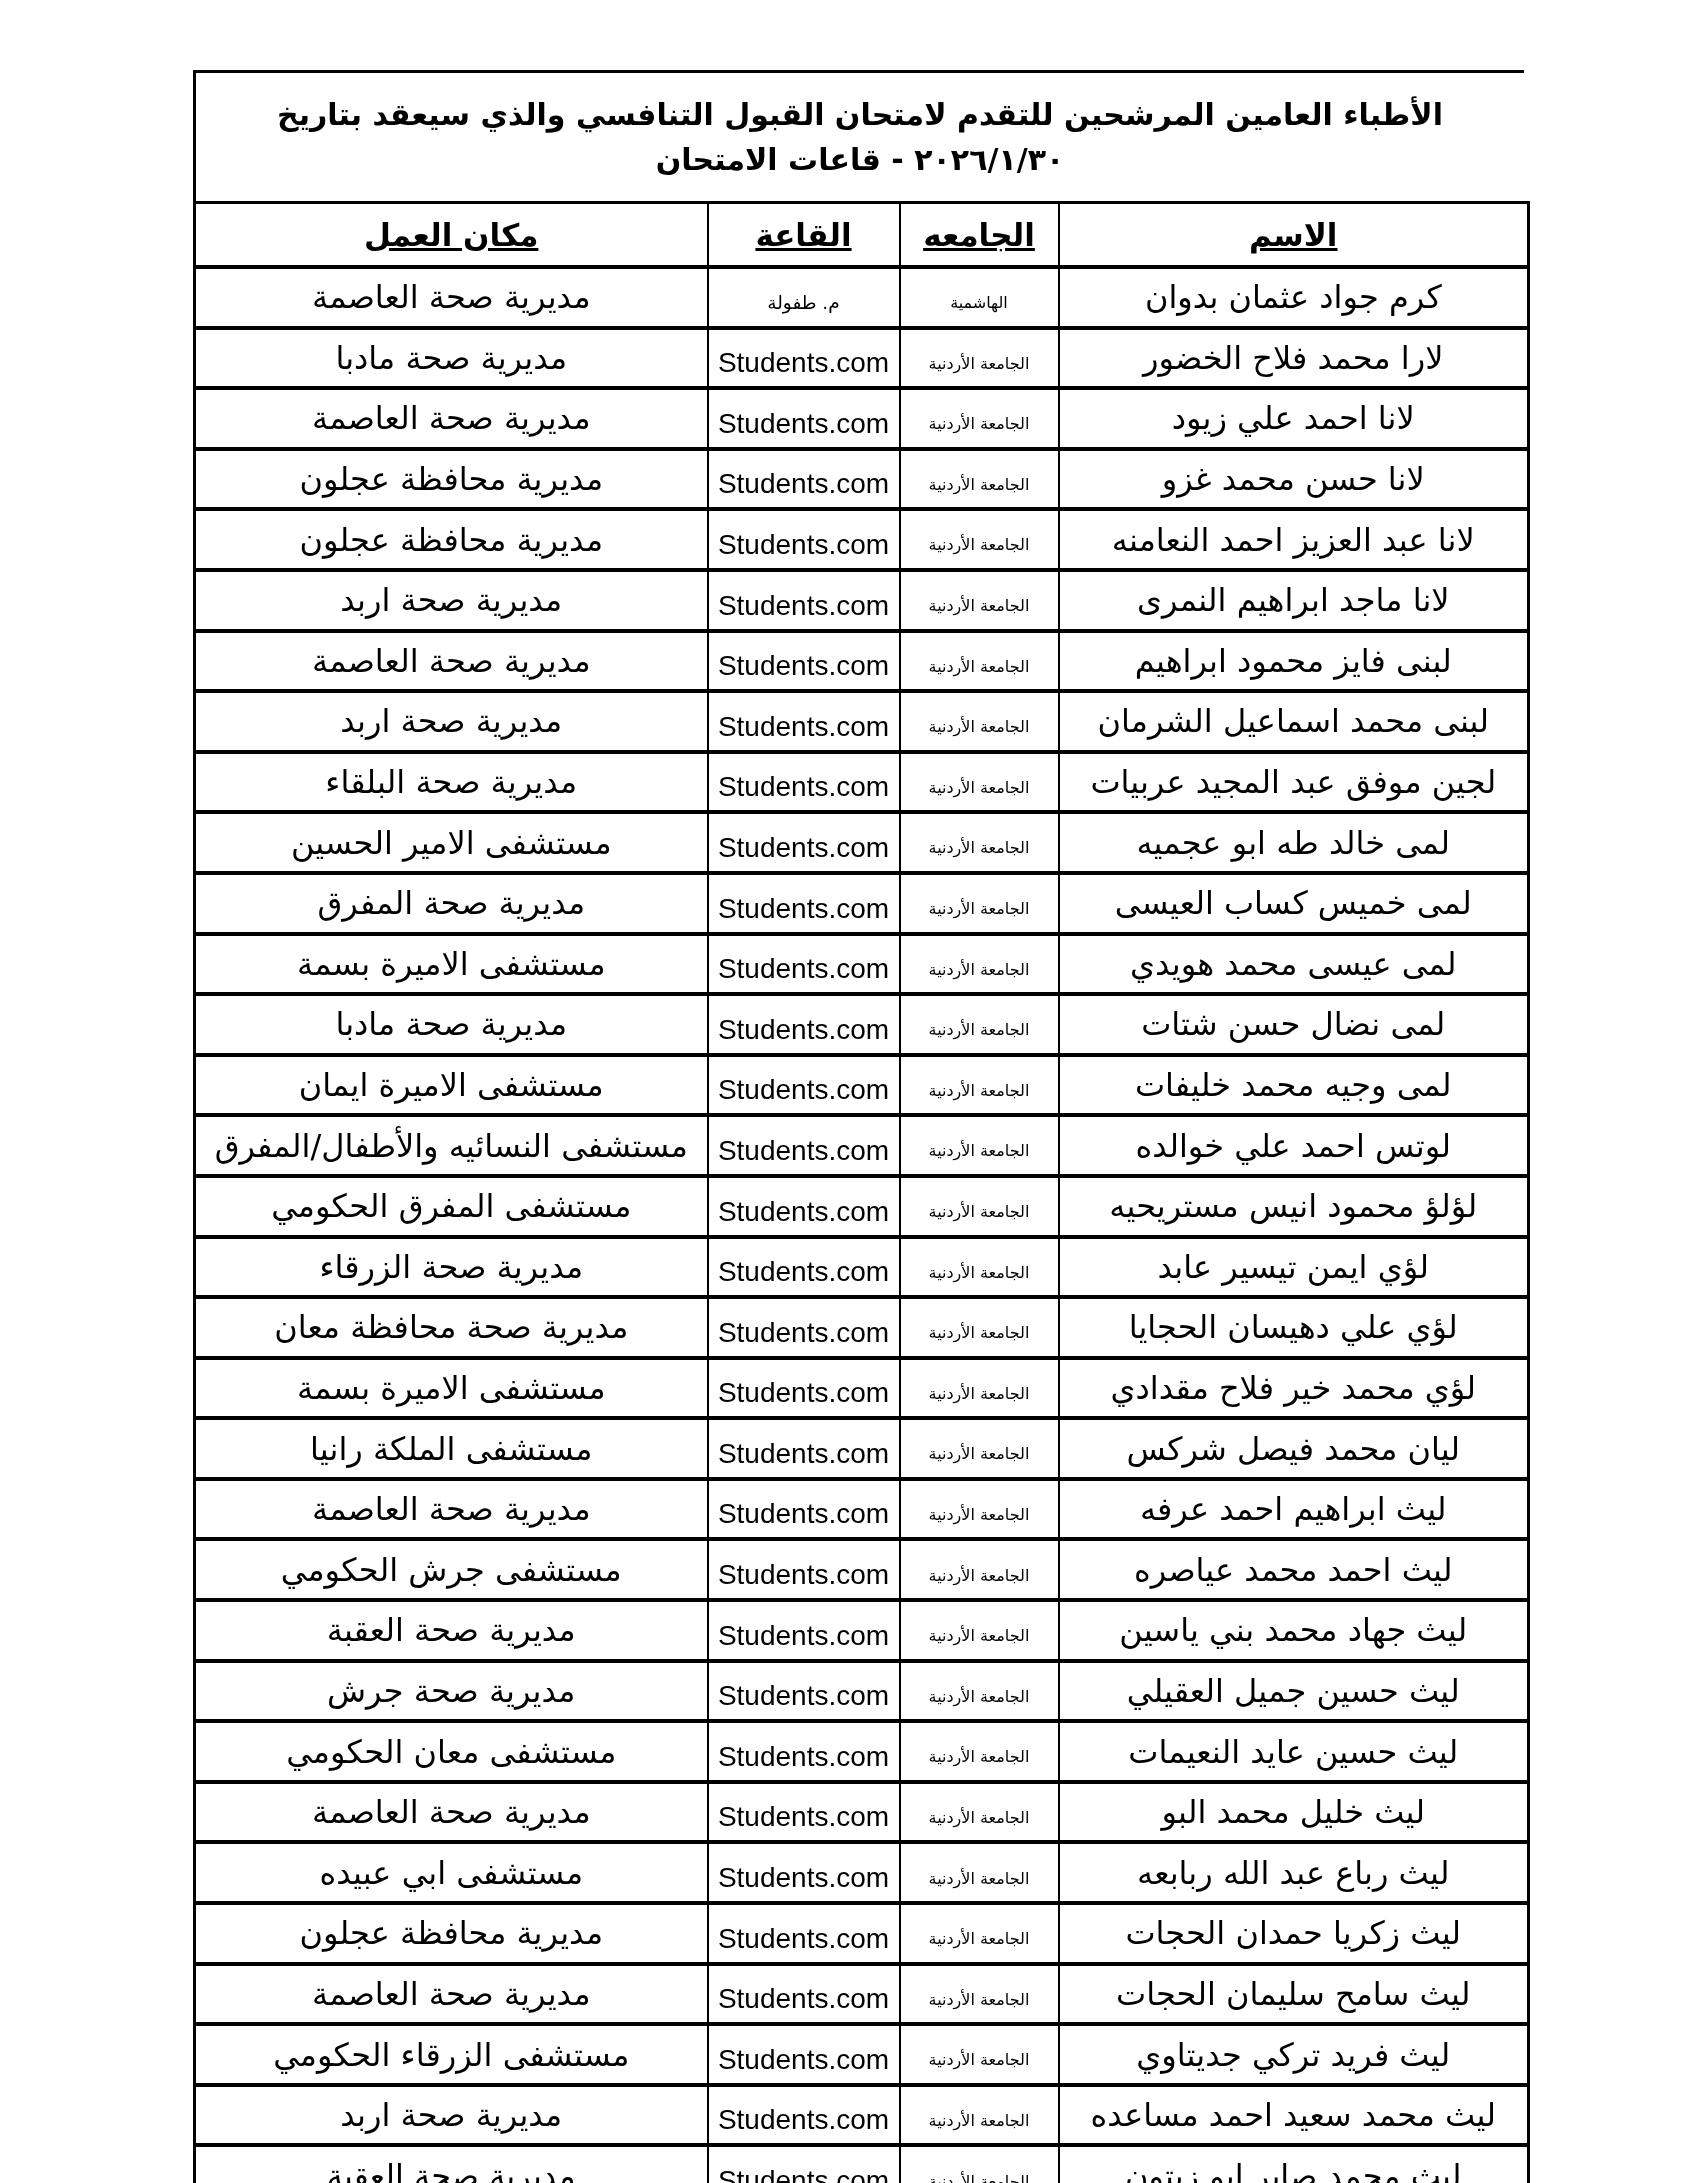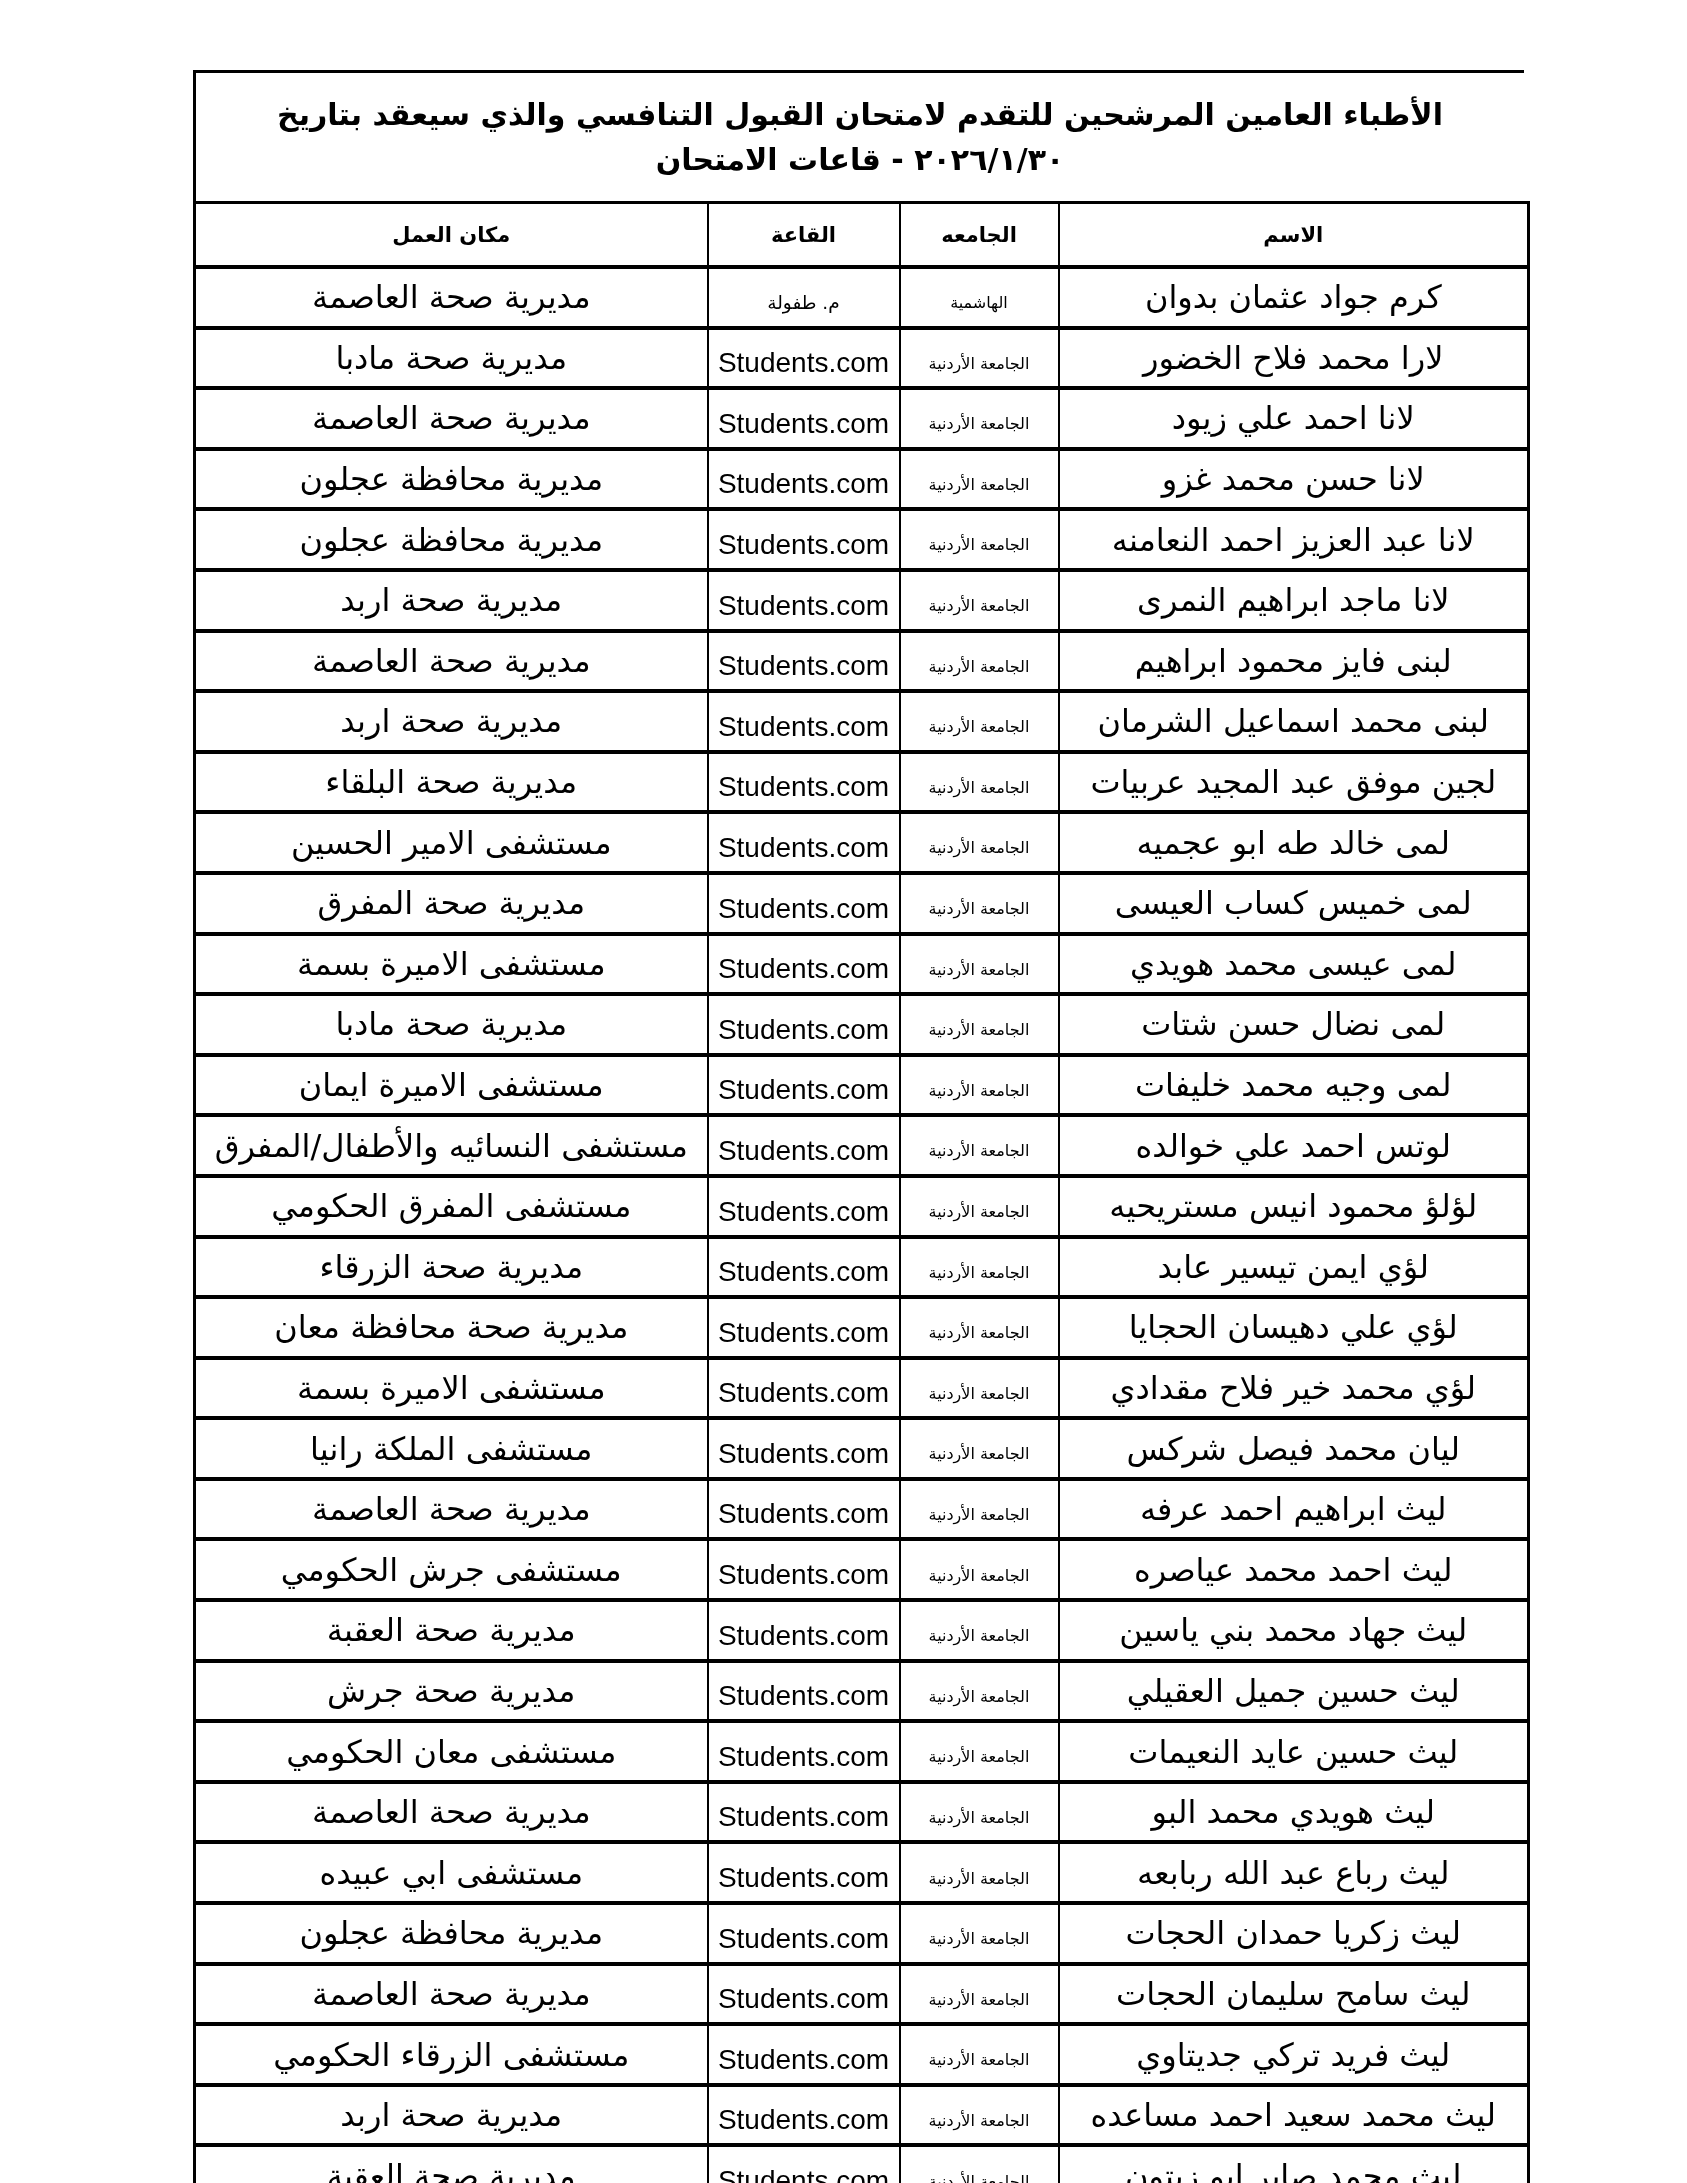"مكان العمل" th { font-size: 21px -> 31px; text-decoration: none -> underline }
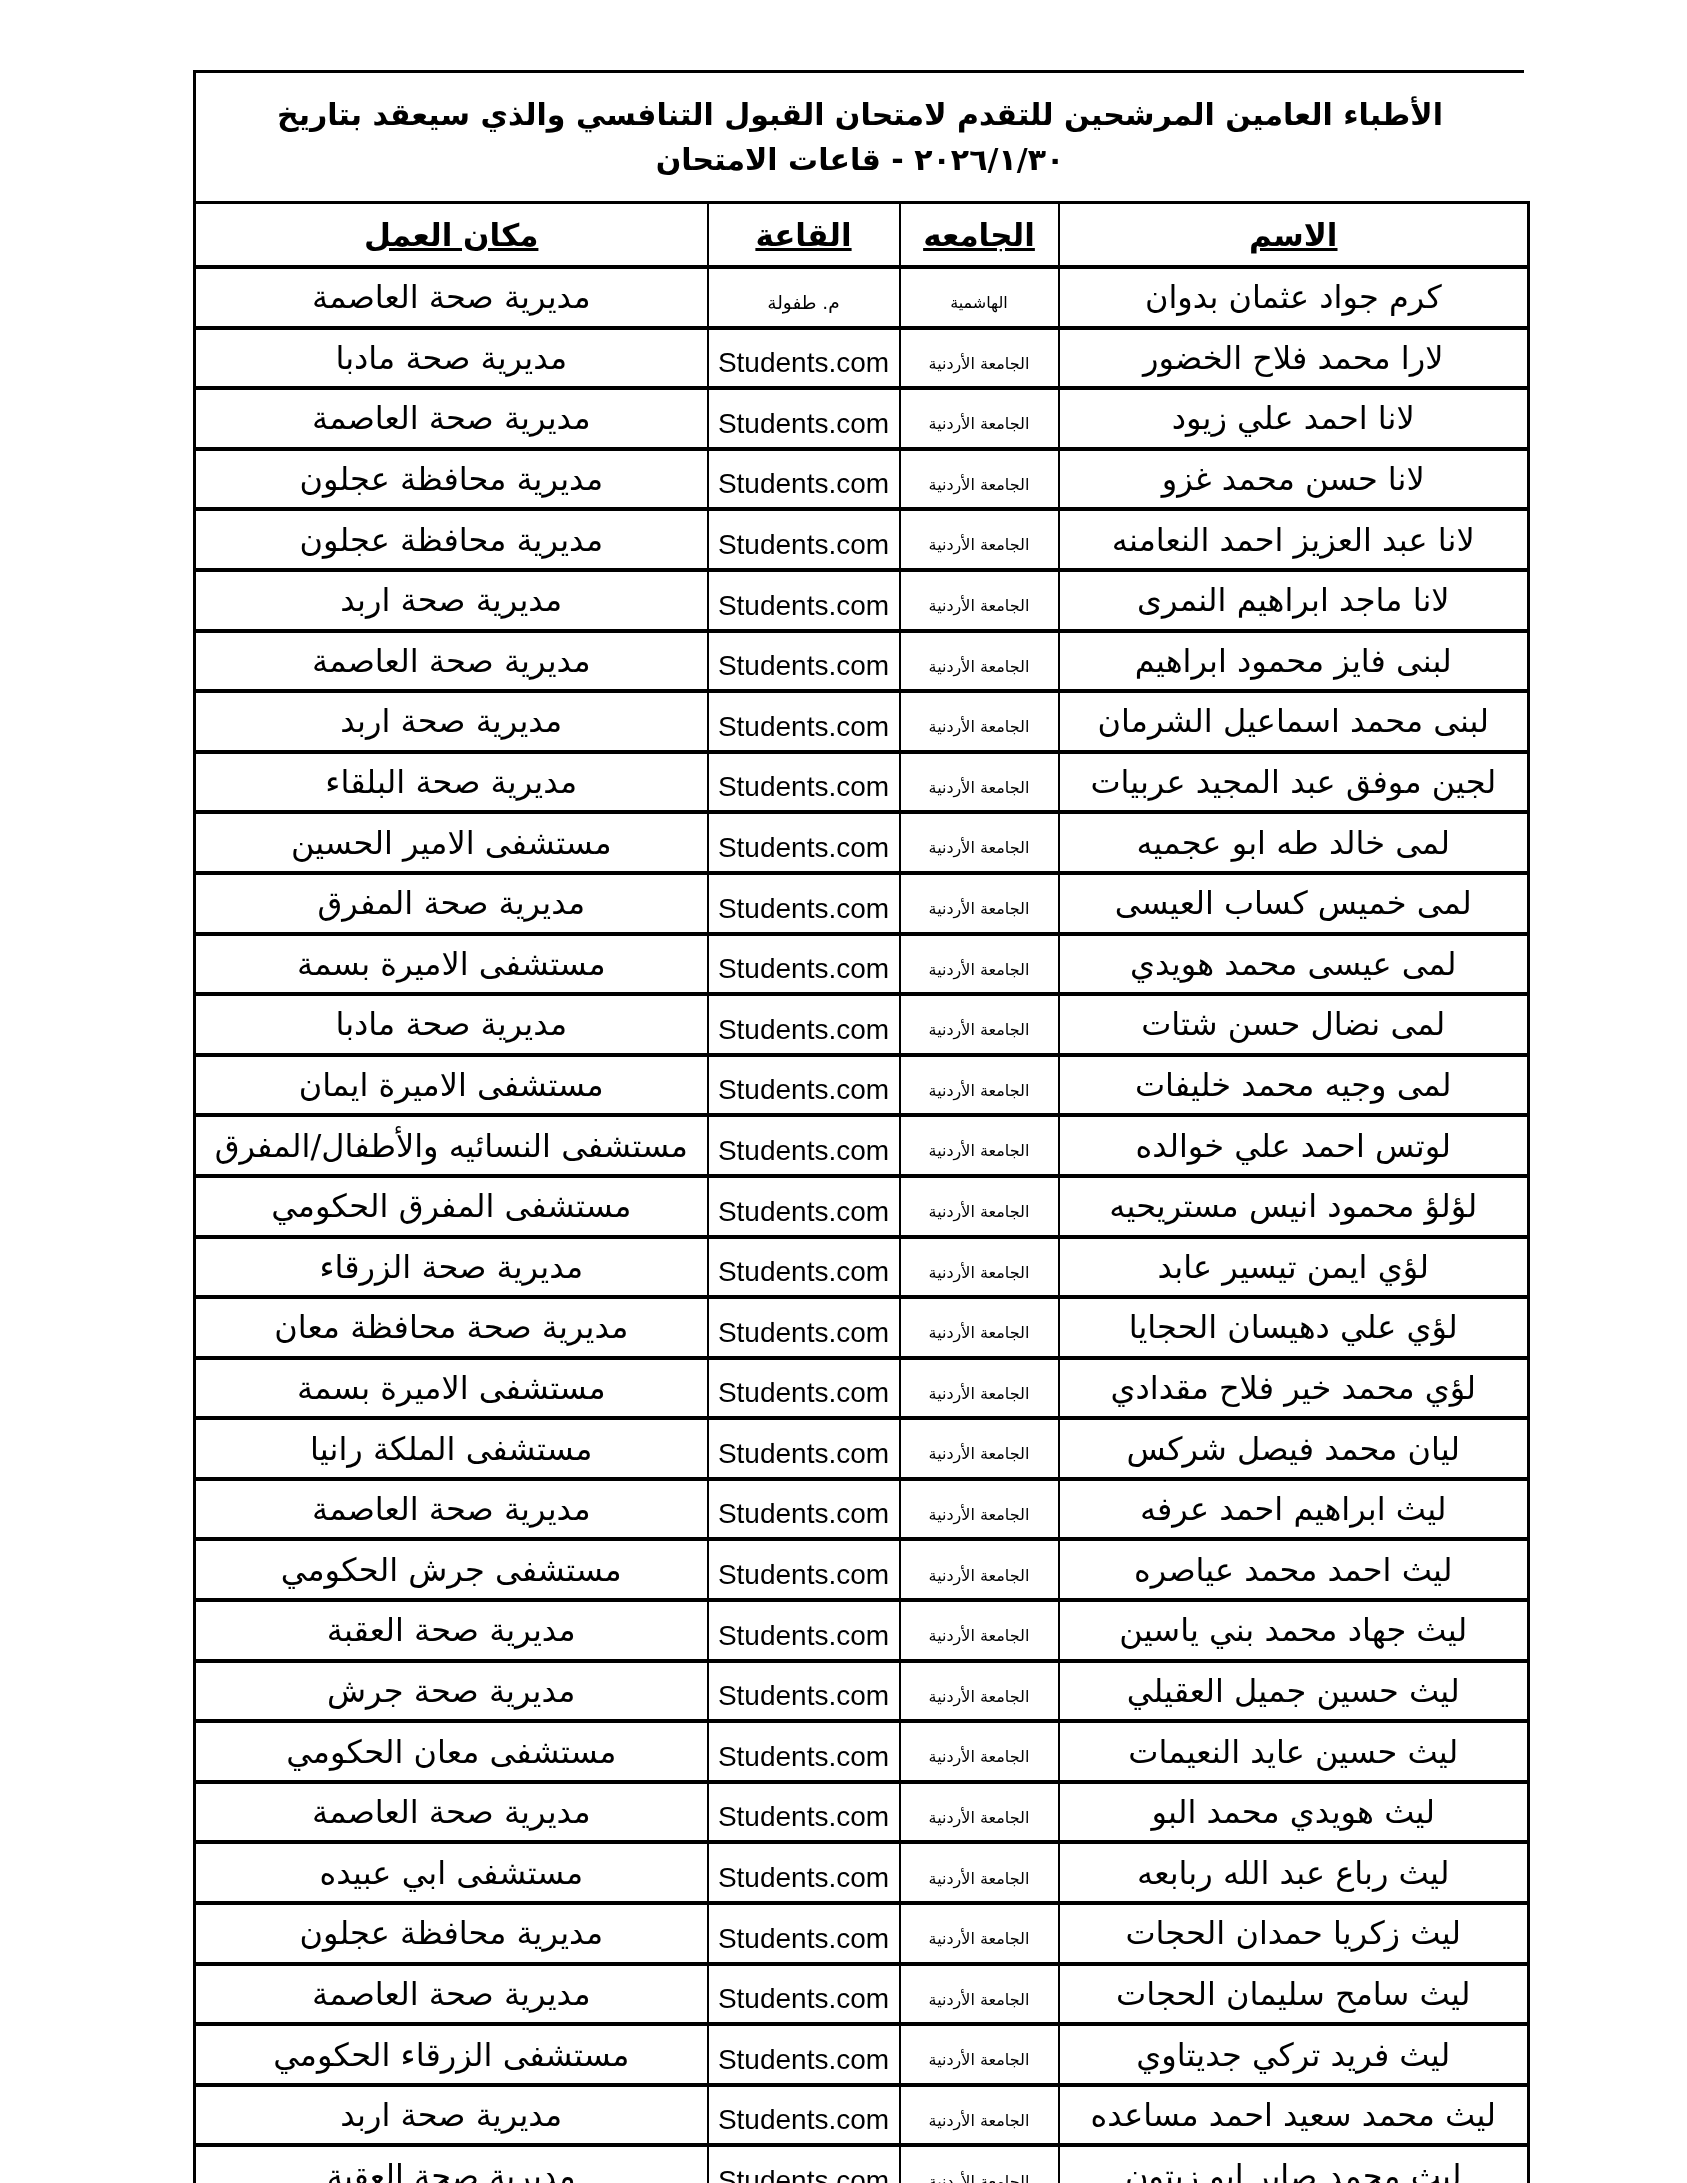"ليث هويدي محمد البو" td.name-cell { text: هويدي -> خليل }
